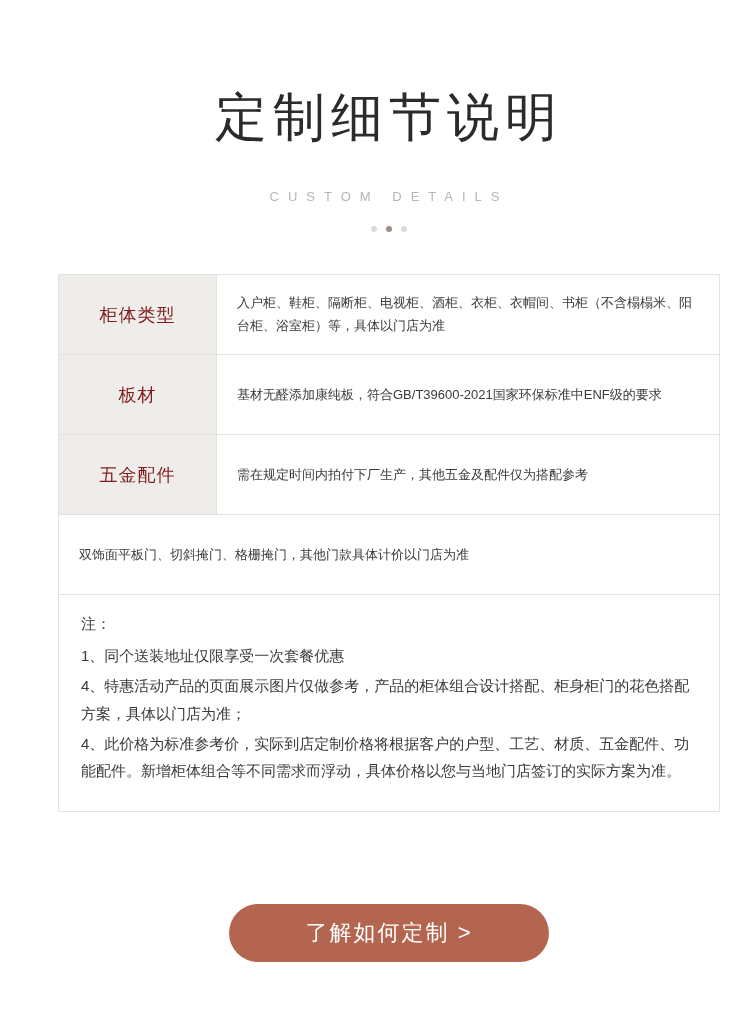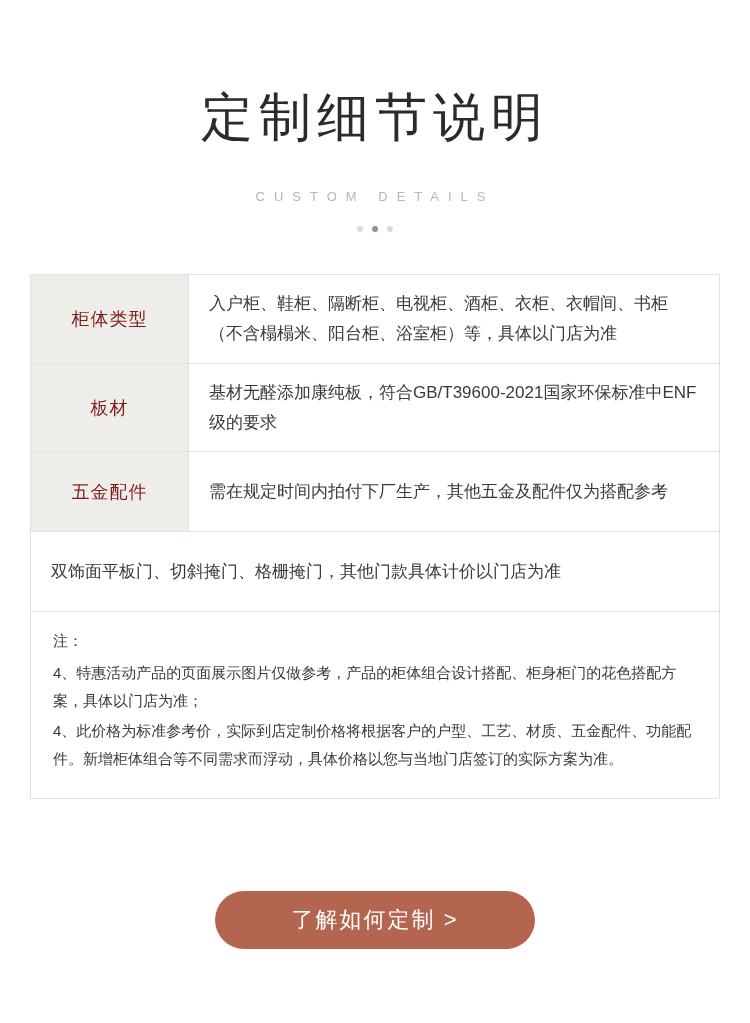"定制细节说明" .page { padding-left: none -> 28px }
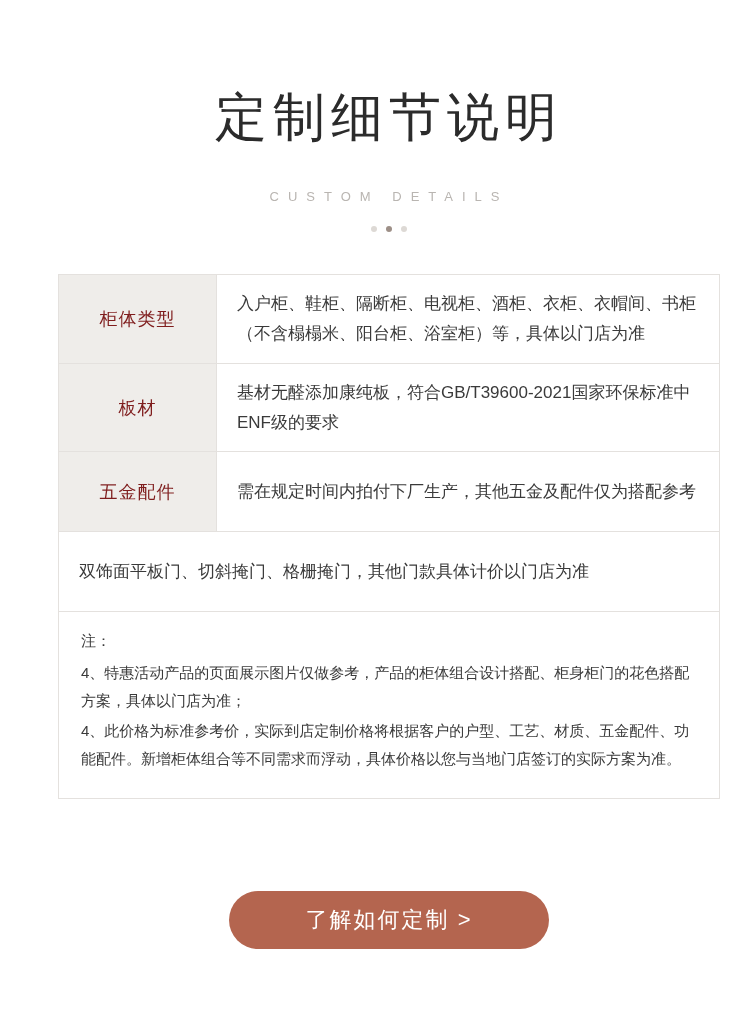"入户柜、鞋柜、隔断柜、电视柜、酒柜、衣柜、衣帽间、书柜（不含榻榻米、阳台柜、浴室" .cell-value { font-size: 17px -> 13px }
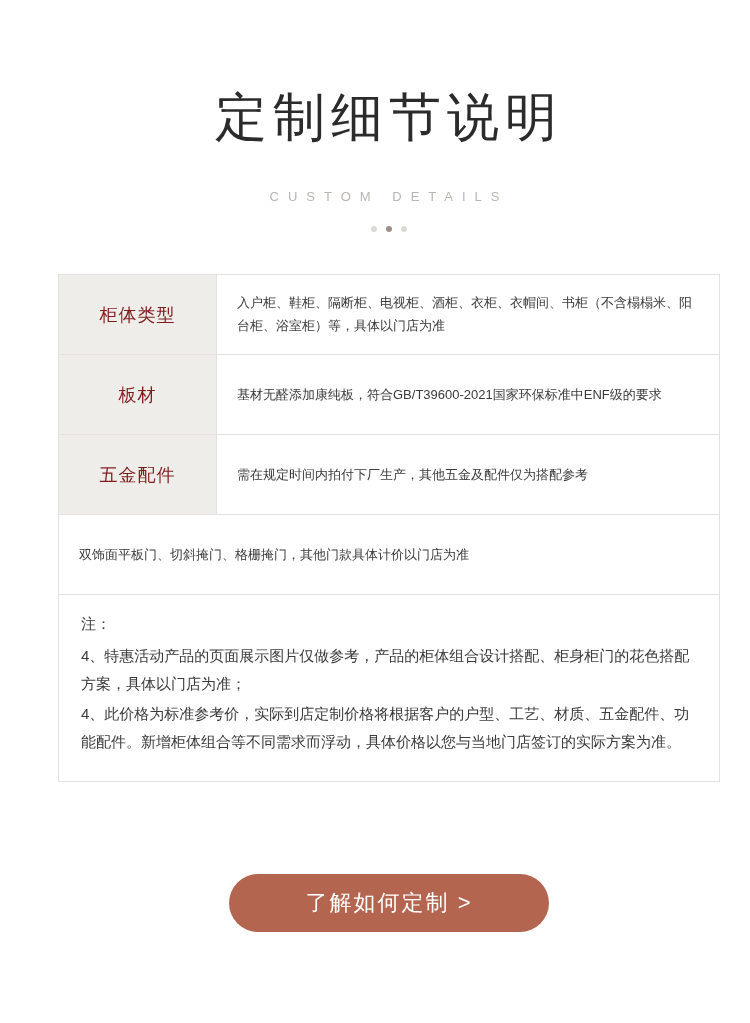"1、同个送装地址仅限享受一次套餐优惠" div.note-item { html: none -> <div>1、同个送装地址仅限享受一次套餐优惠</div> }
